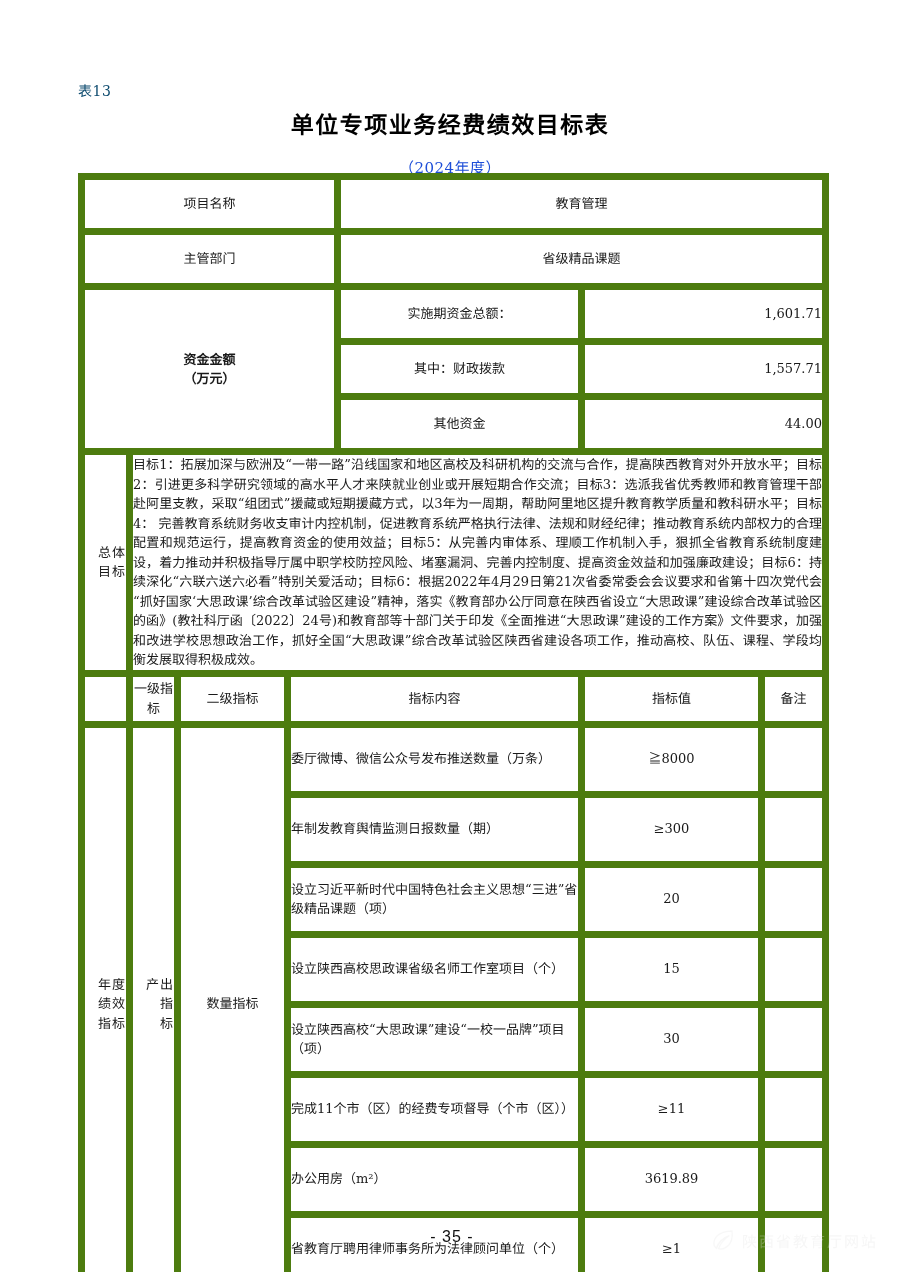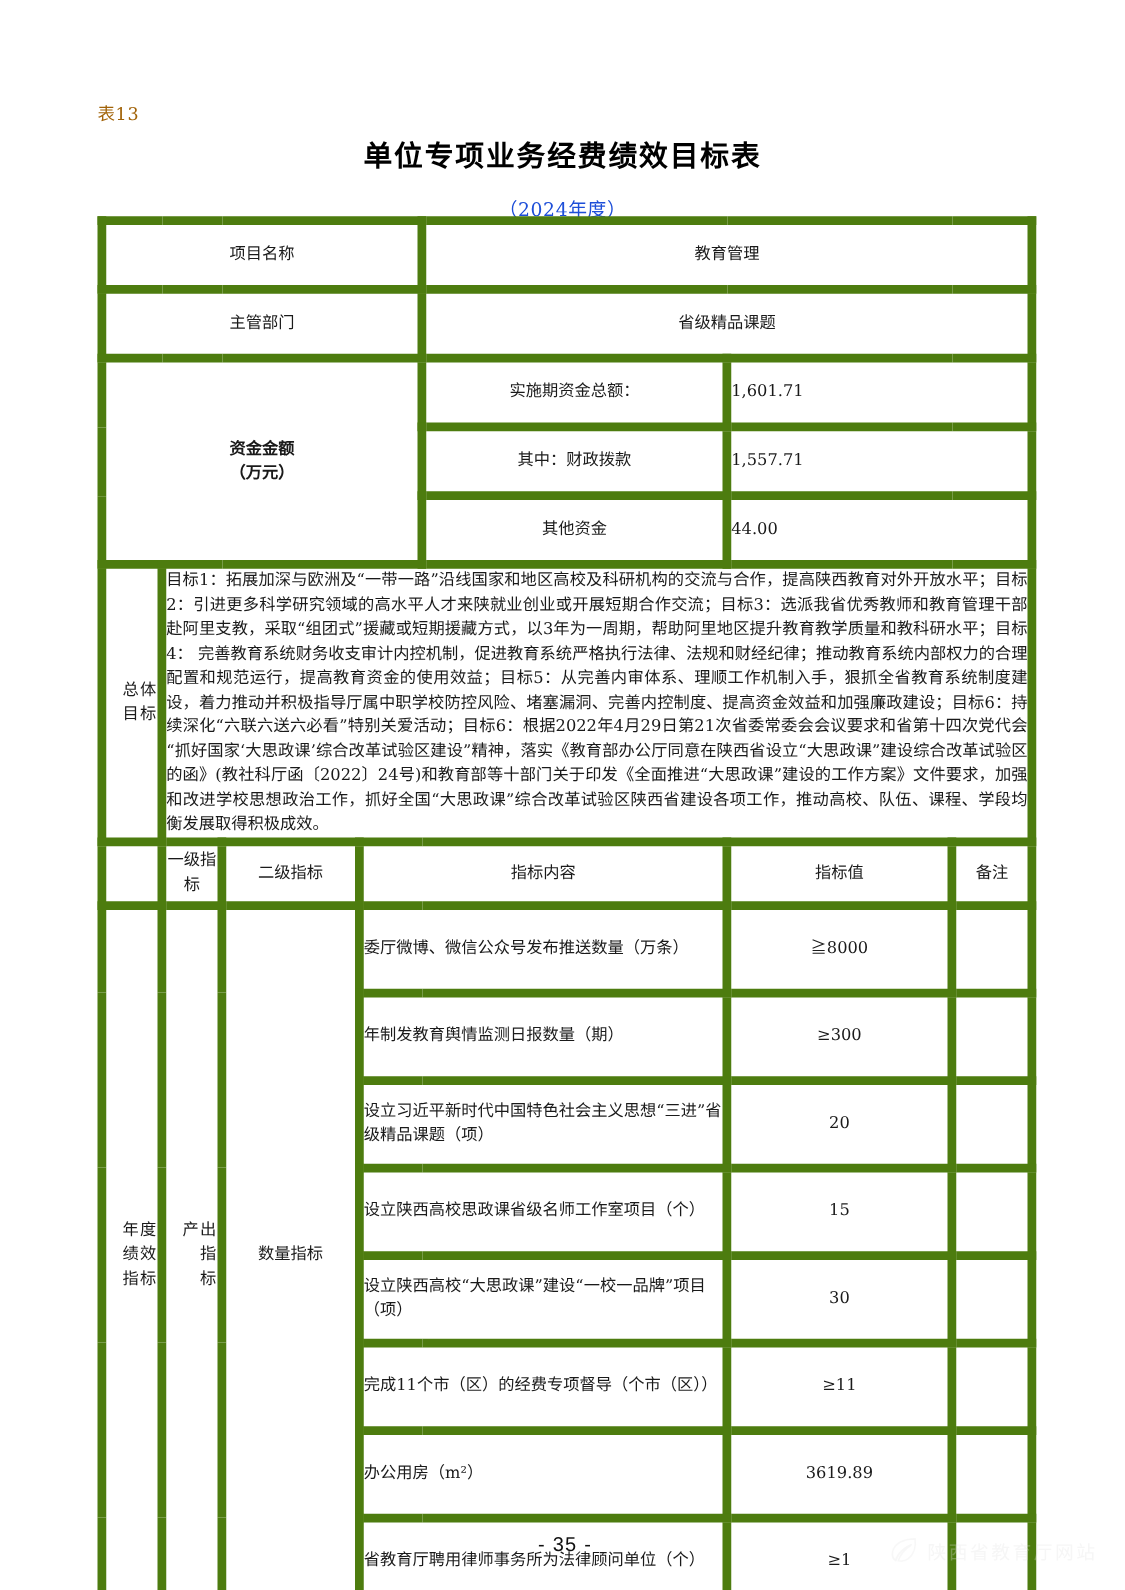"表13" .sheet-label { color: #a16207 -> #0c4a6e }
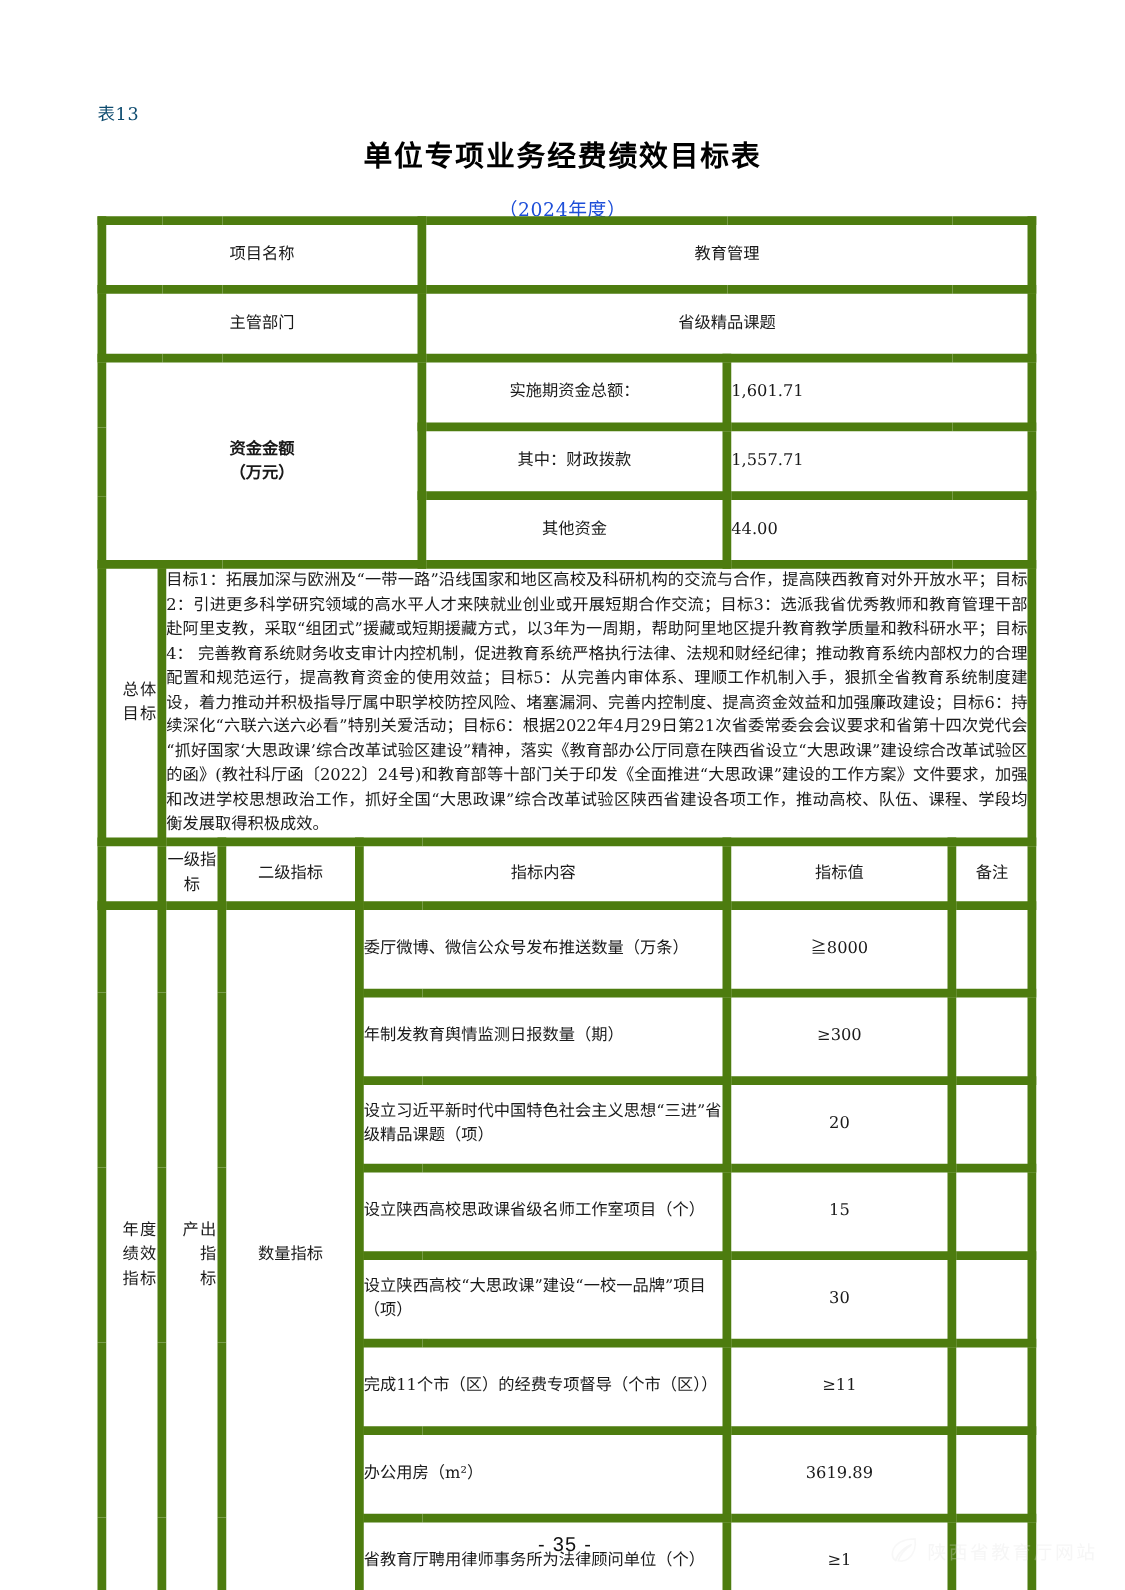"1,601.71" .pad-left { text-align: none -> right }
